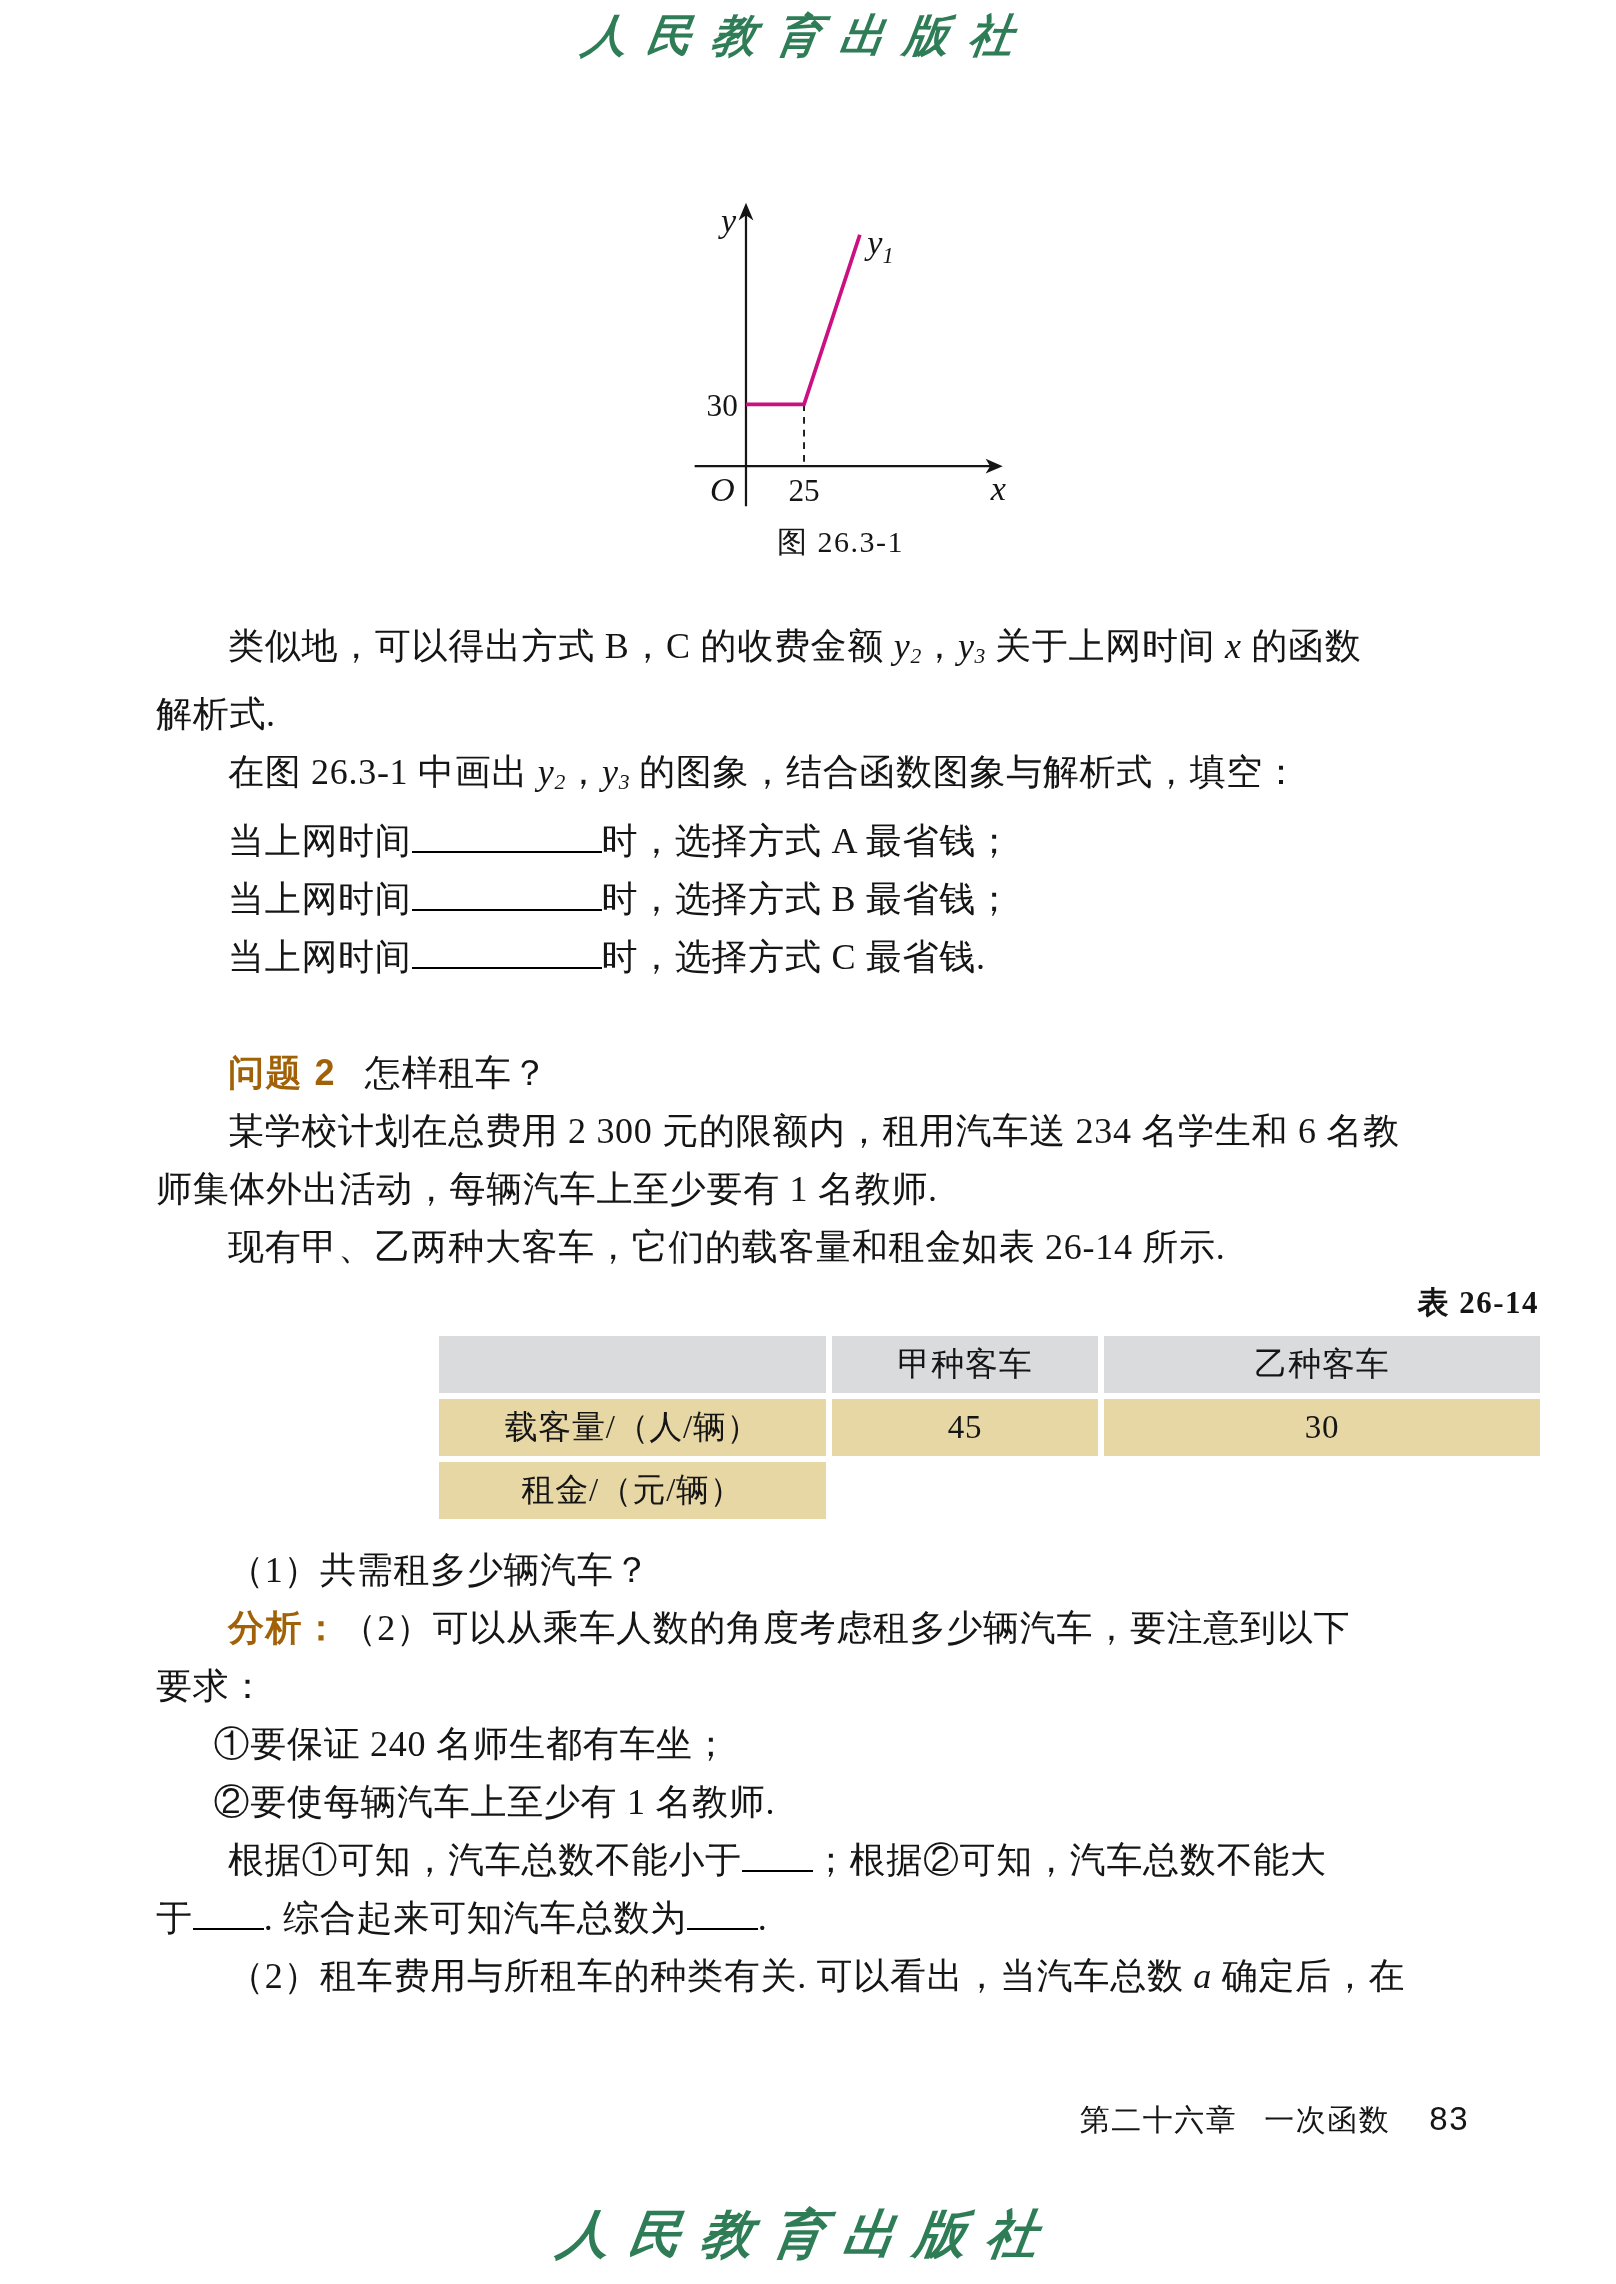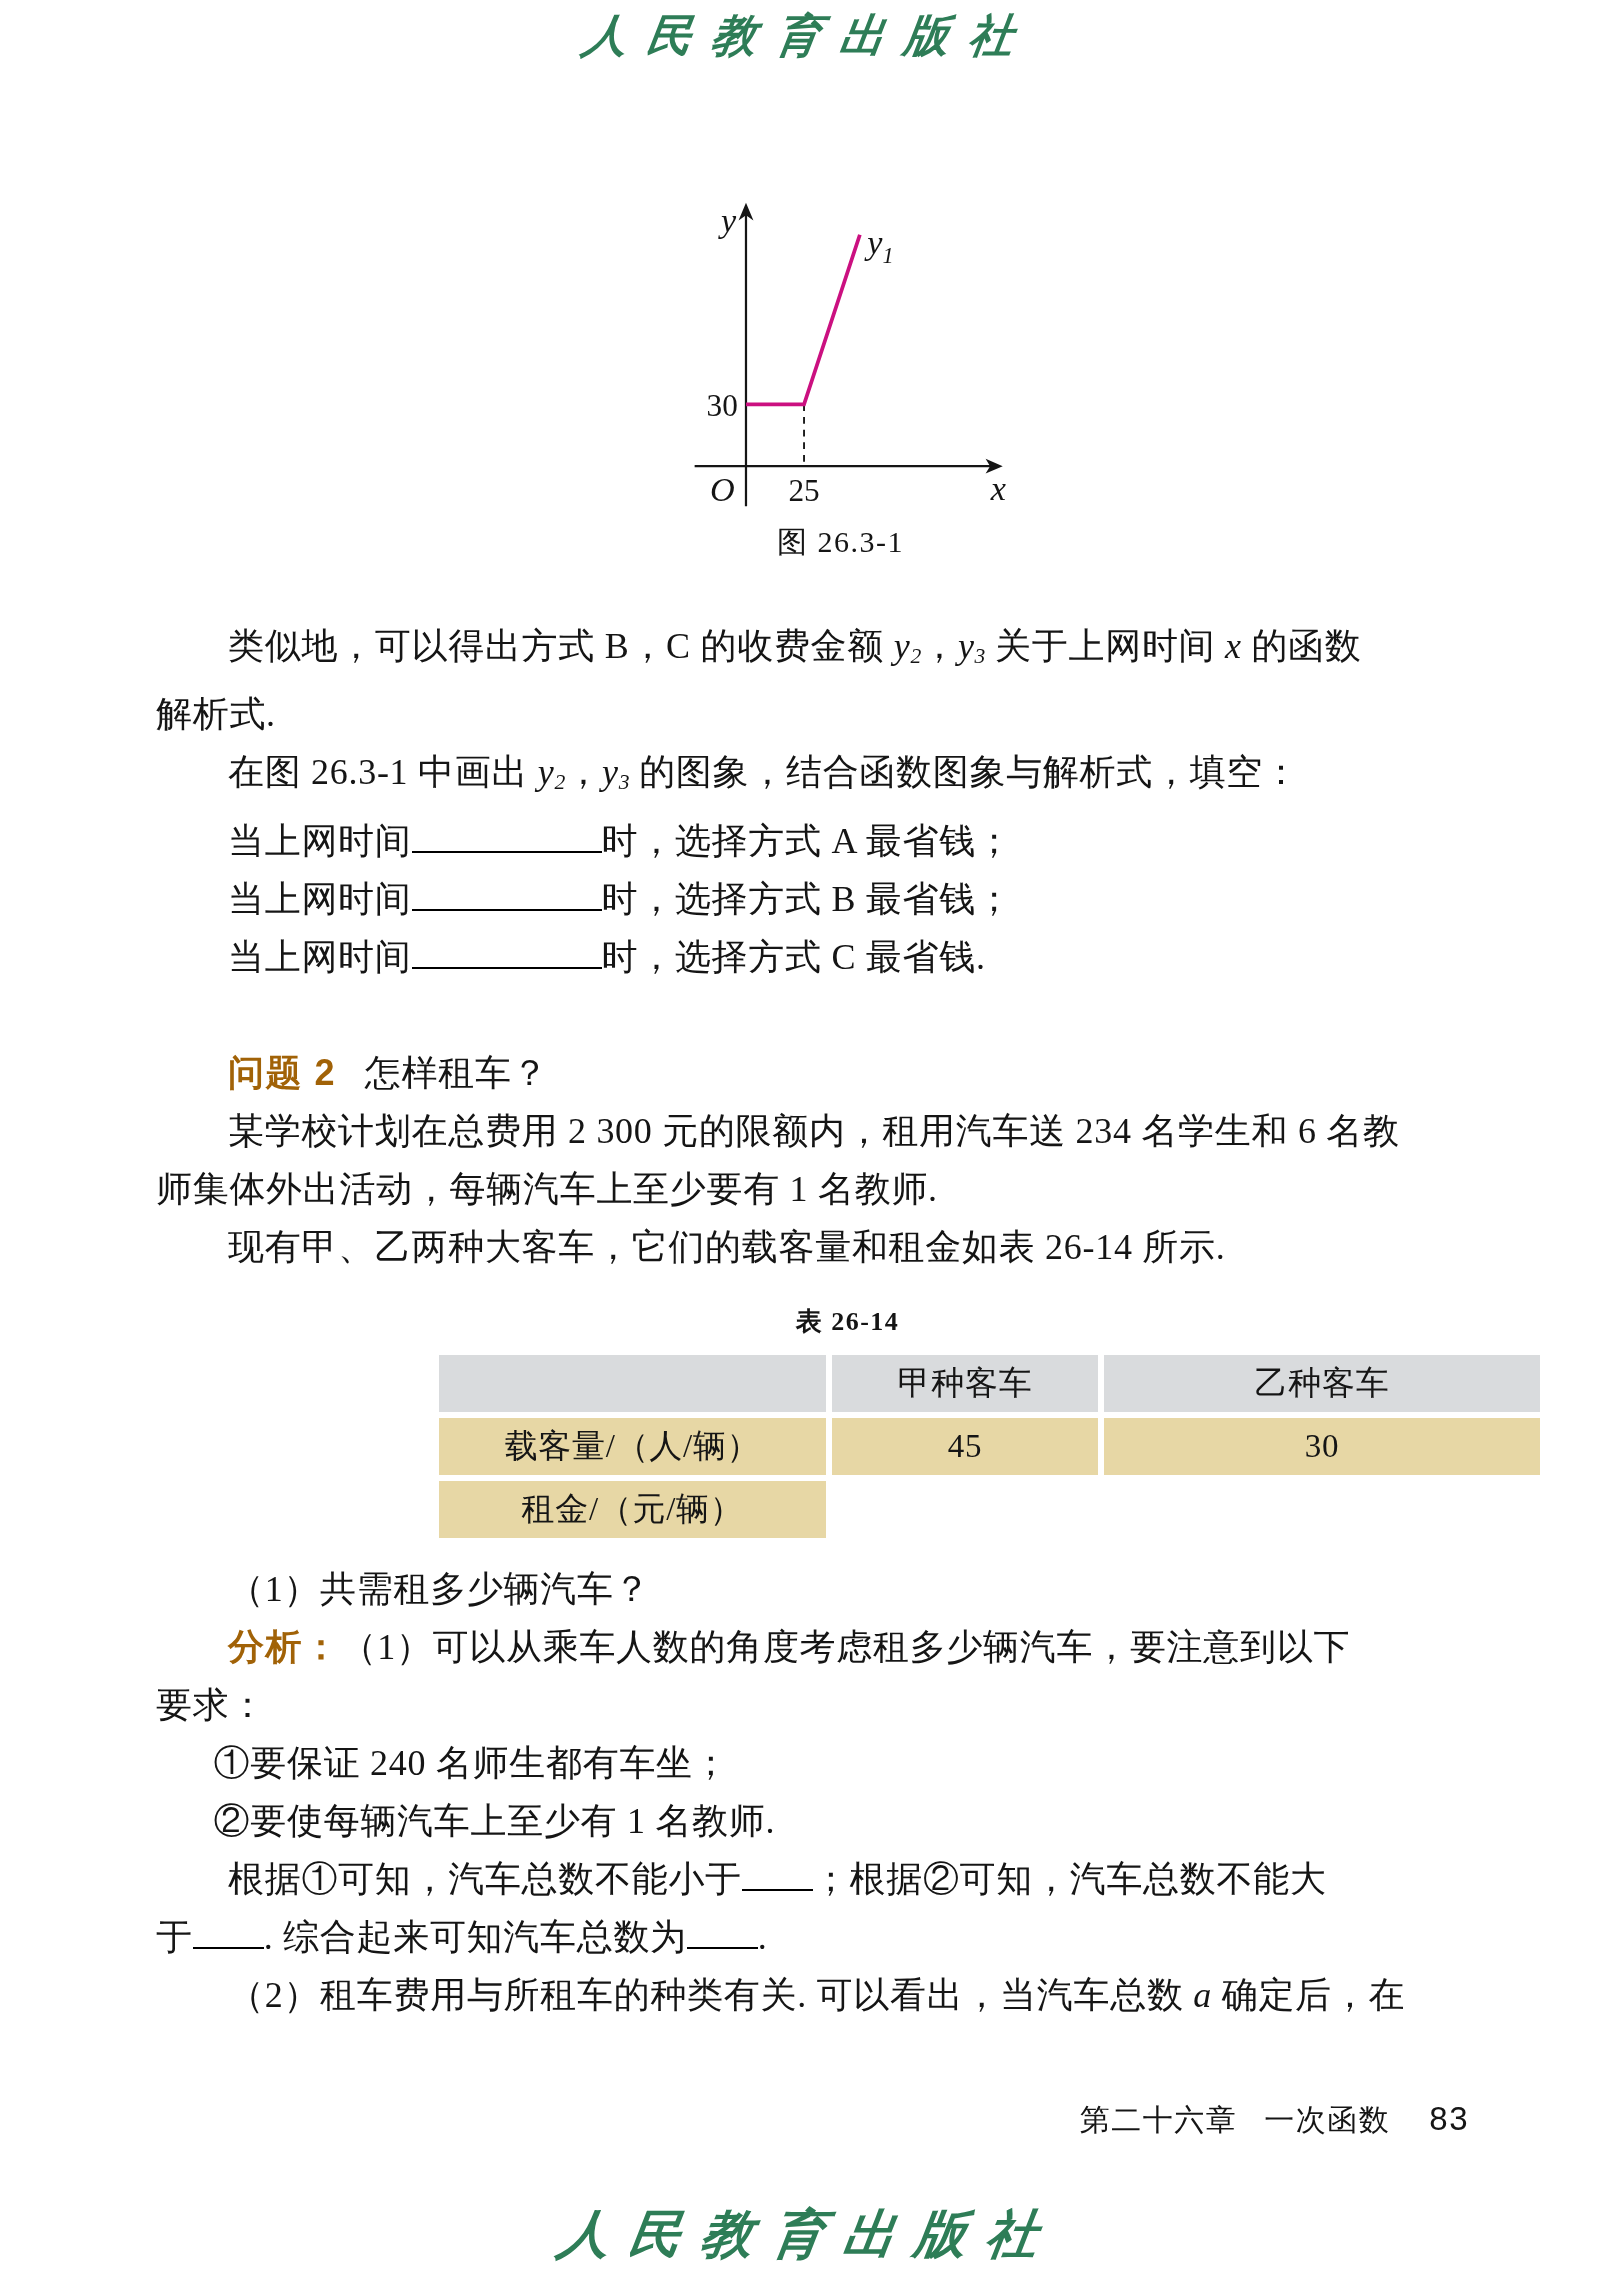"表 26-14" .table-title { font-size: 26px -> 31px; margin-top: 23px -> 4px; text-align: center -> right }
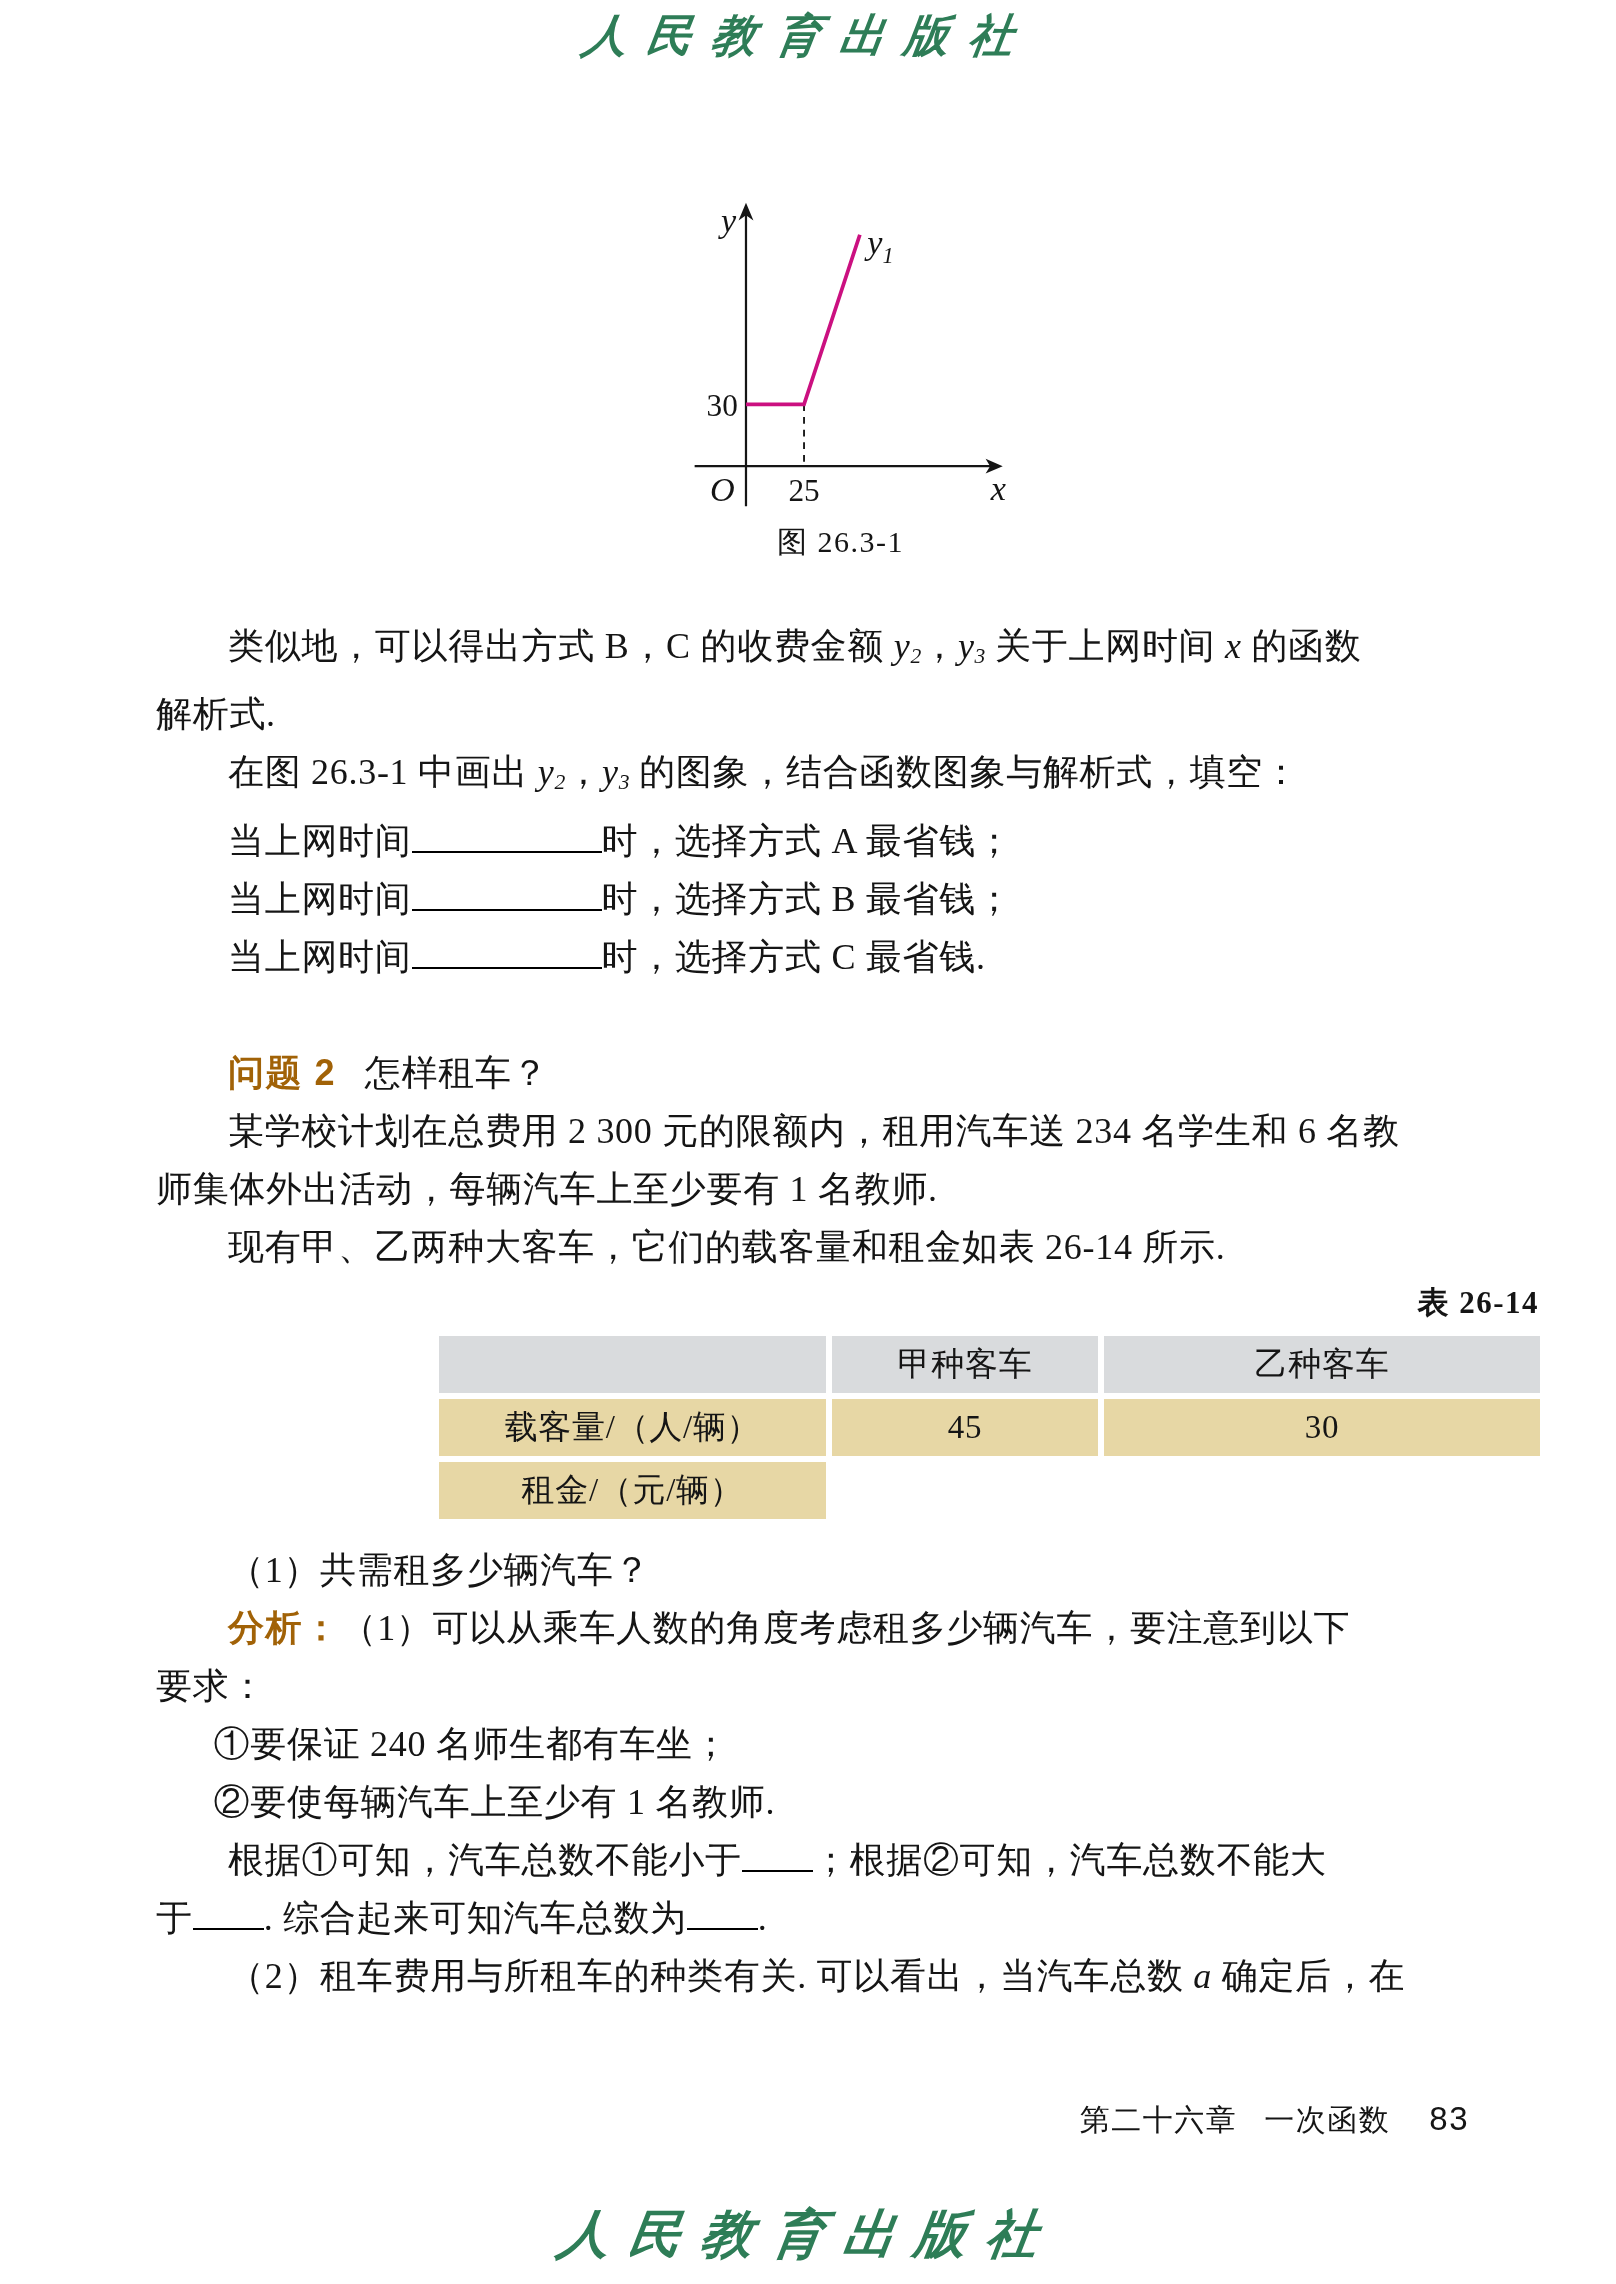"（1）可以从乘车人数的角度考虑租多少辆汽车，要注意到以下" span { text: 1 -> 2 }
